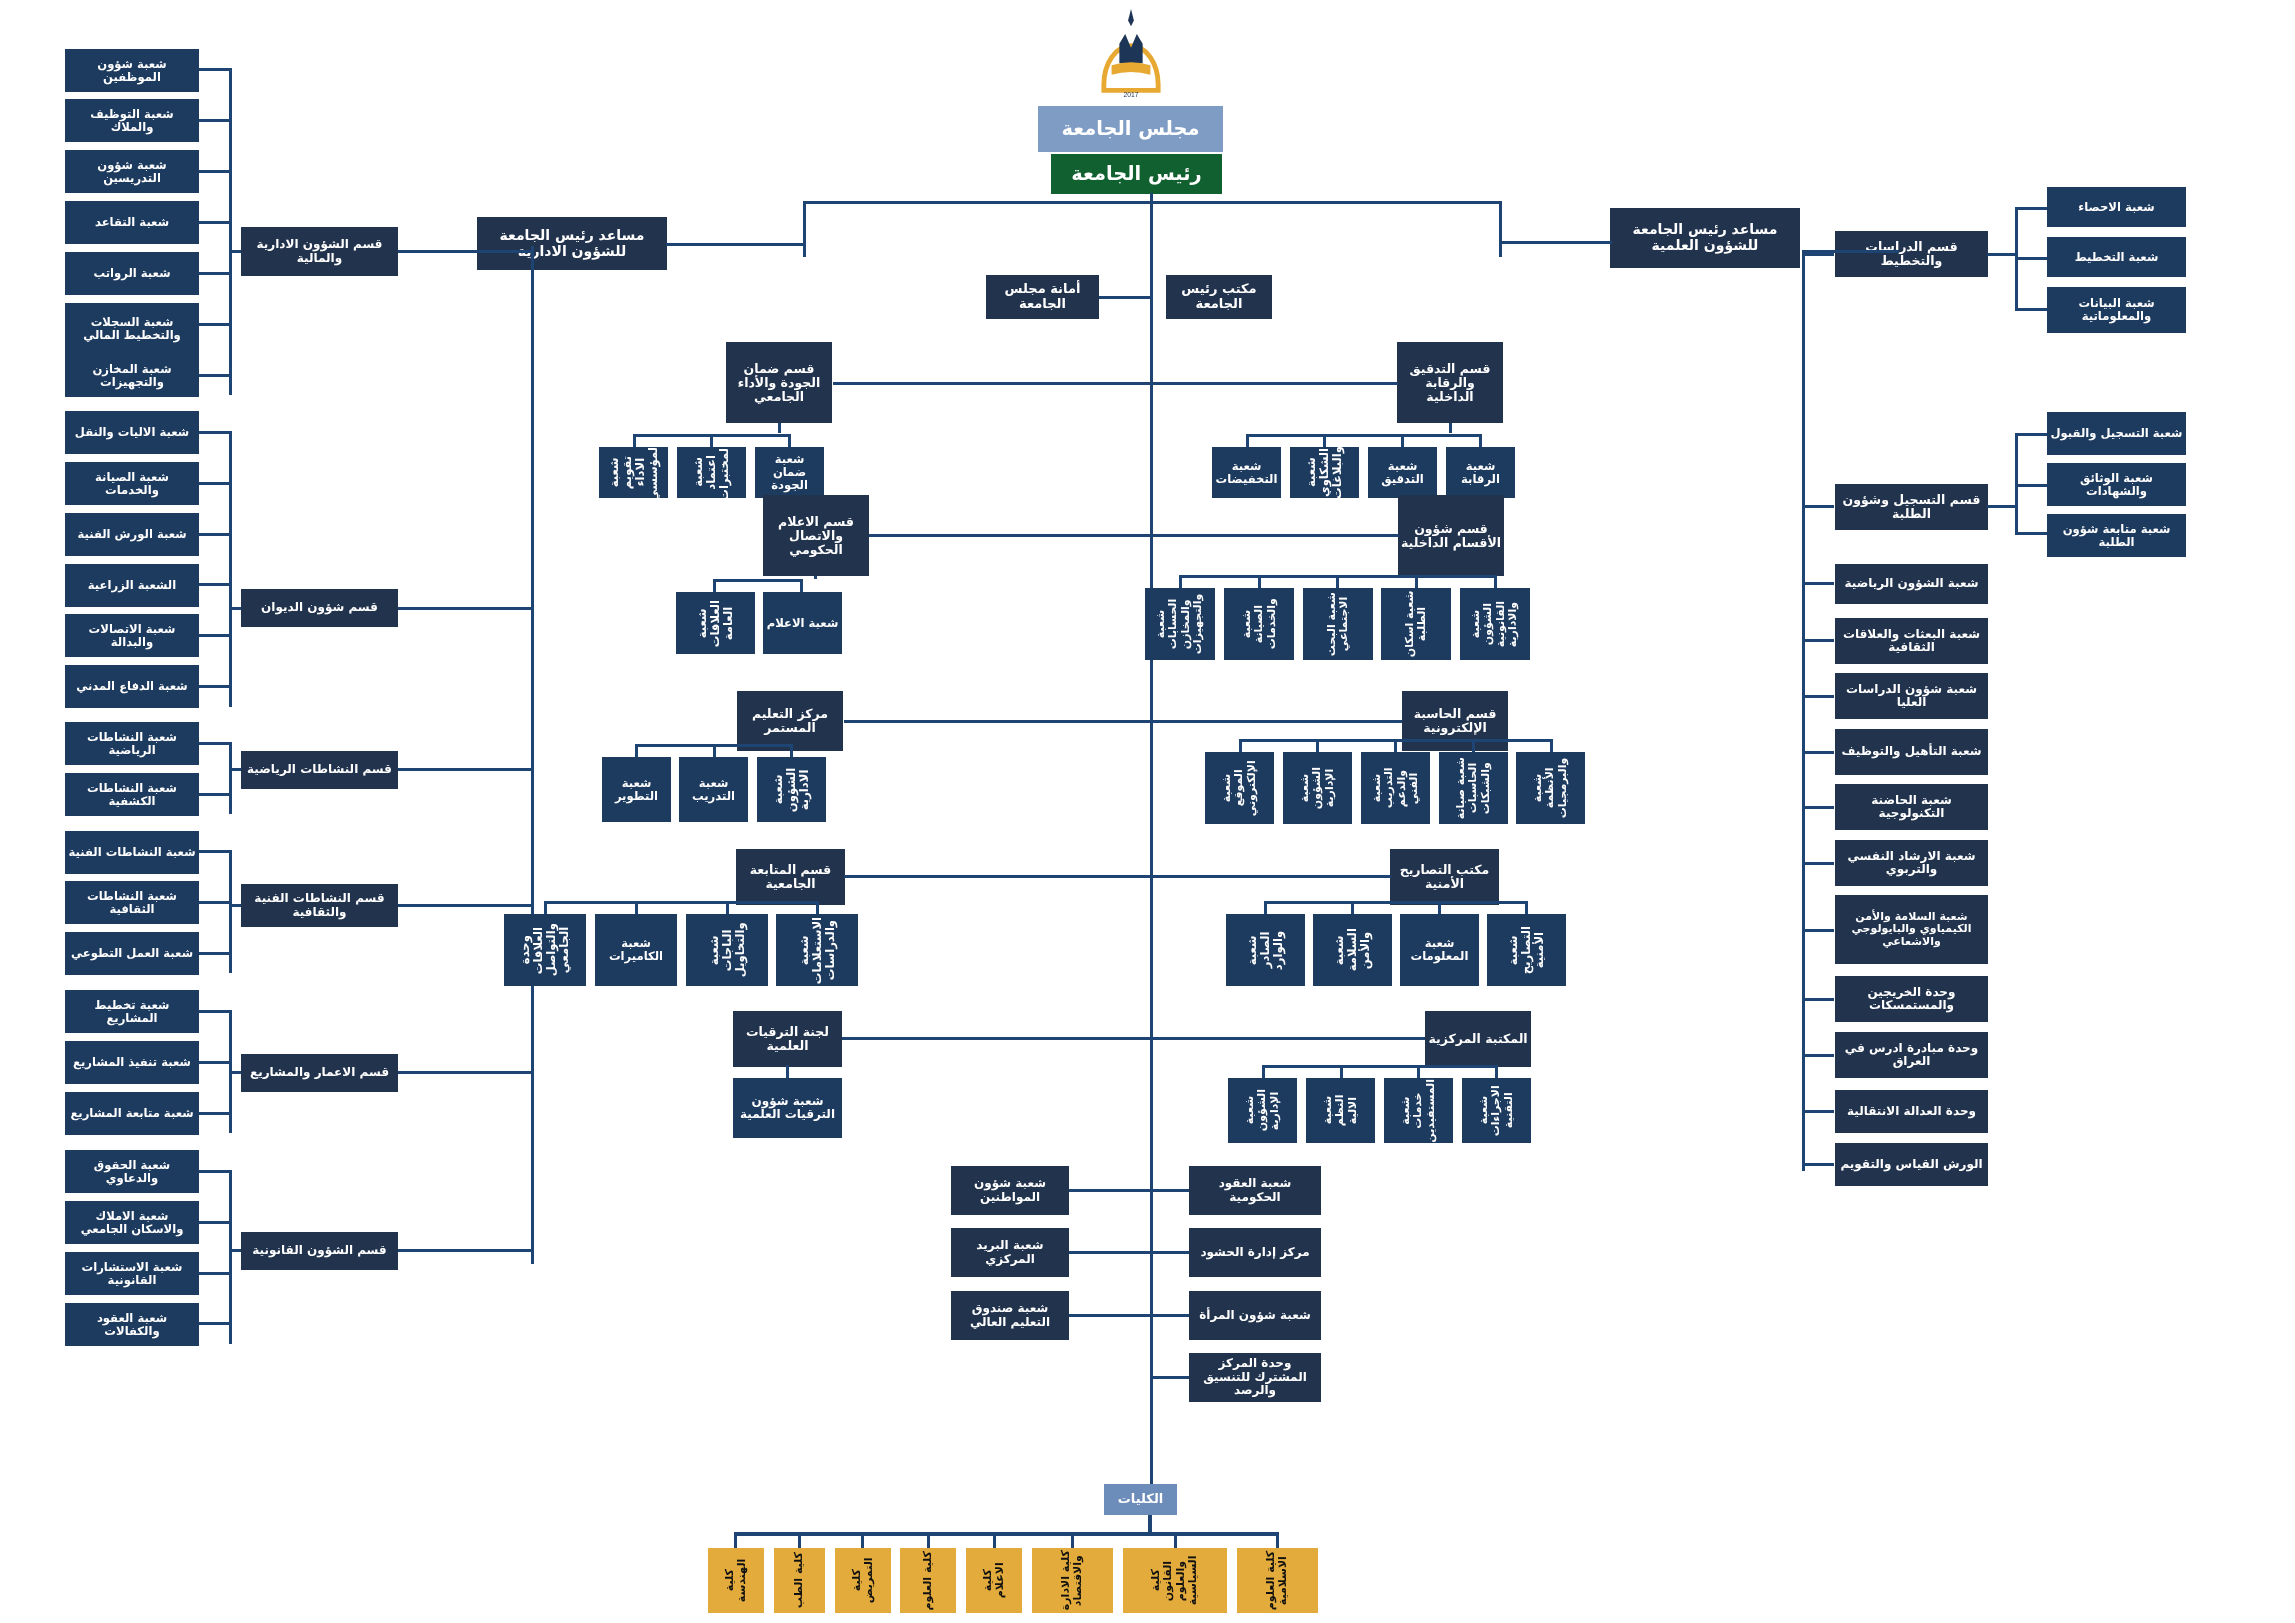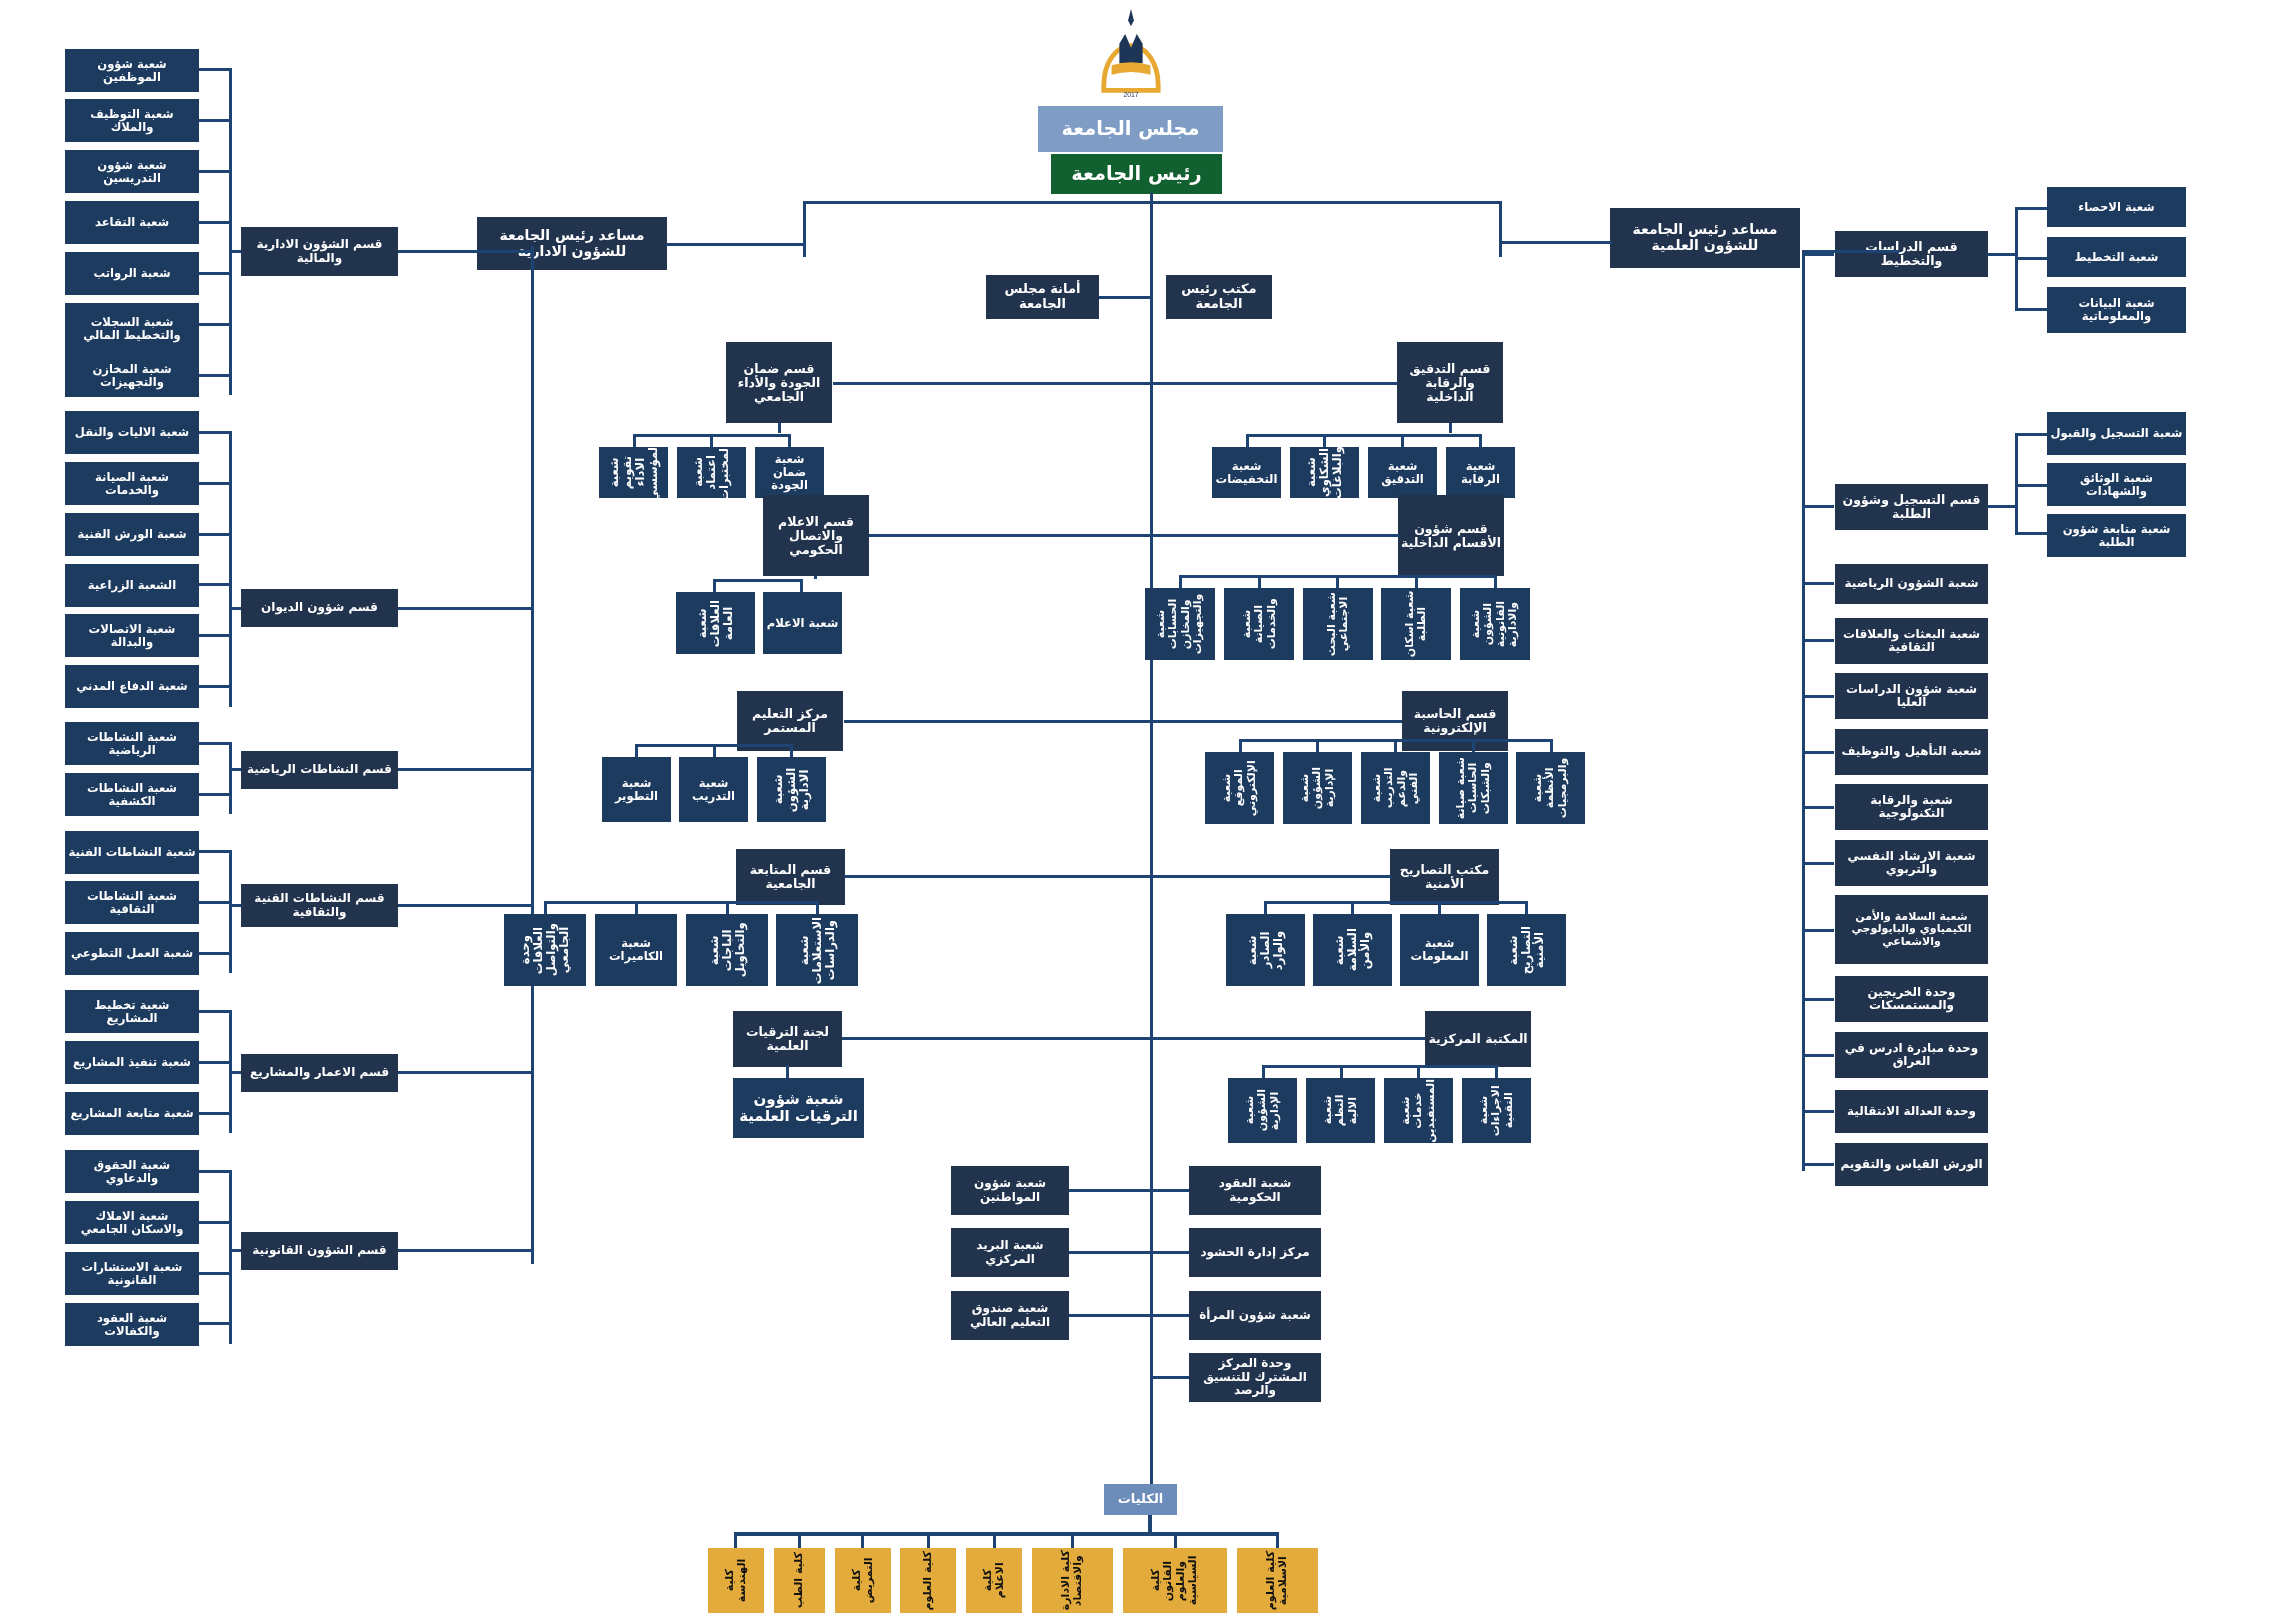"شعبة والرقابة التكنولوجية" div.box { text: والرقابة -> الحاضنة }
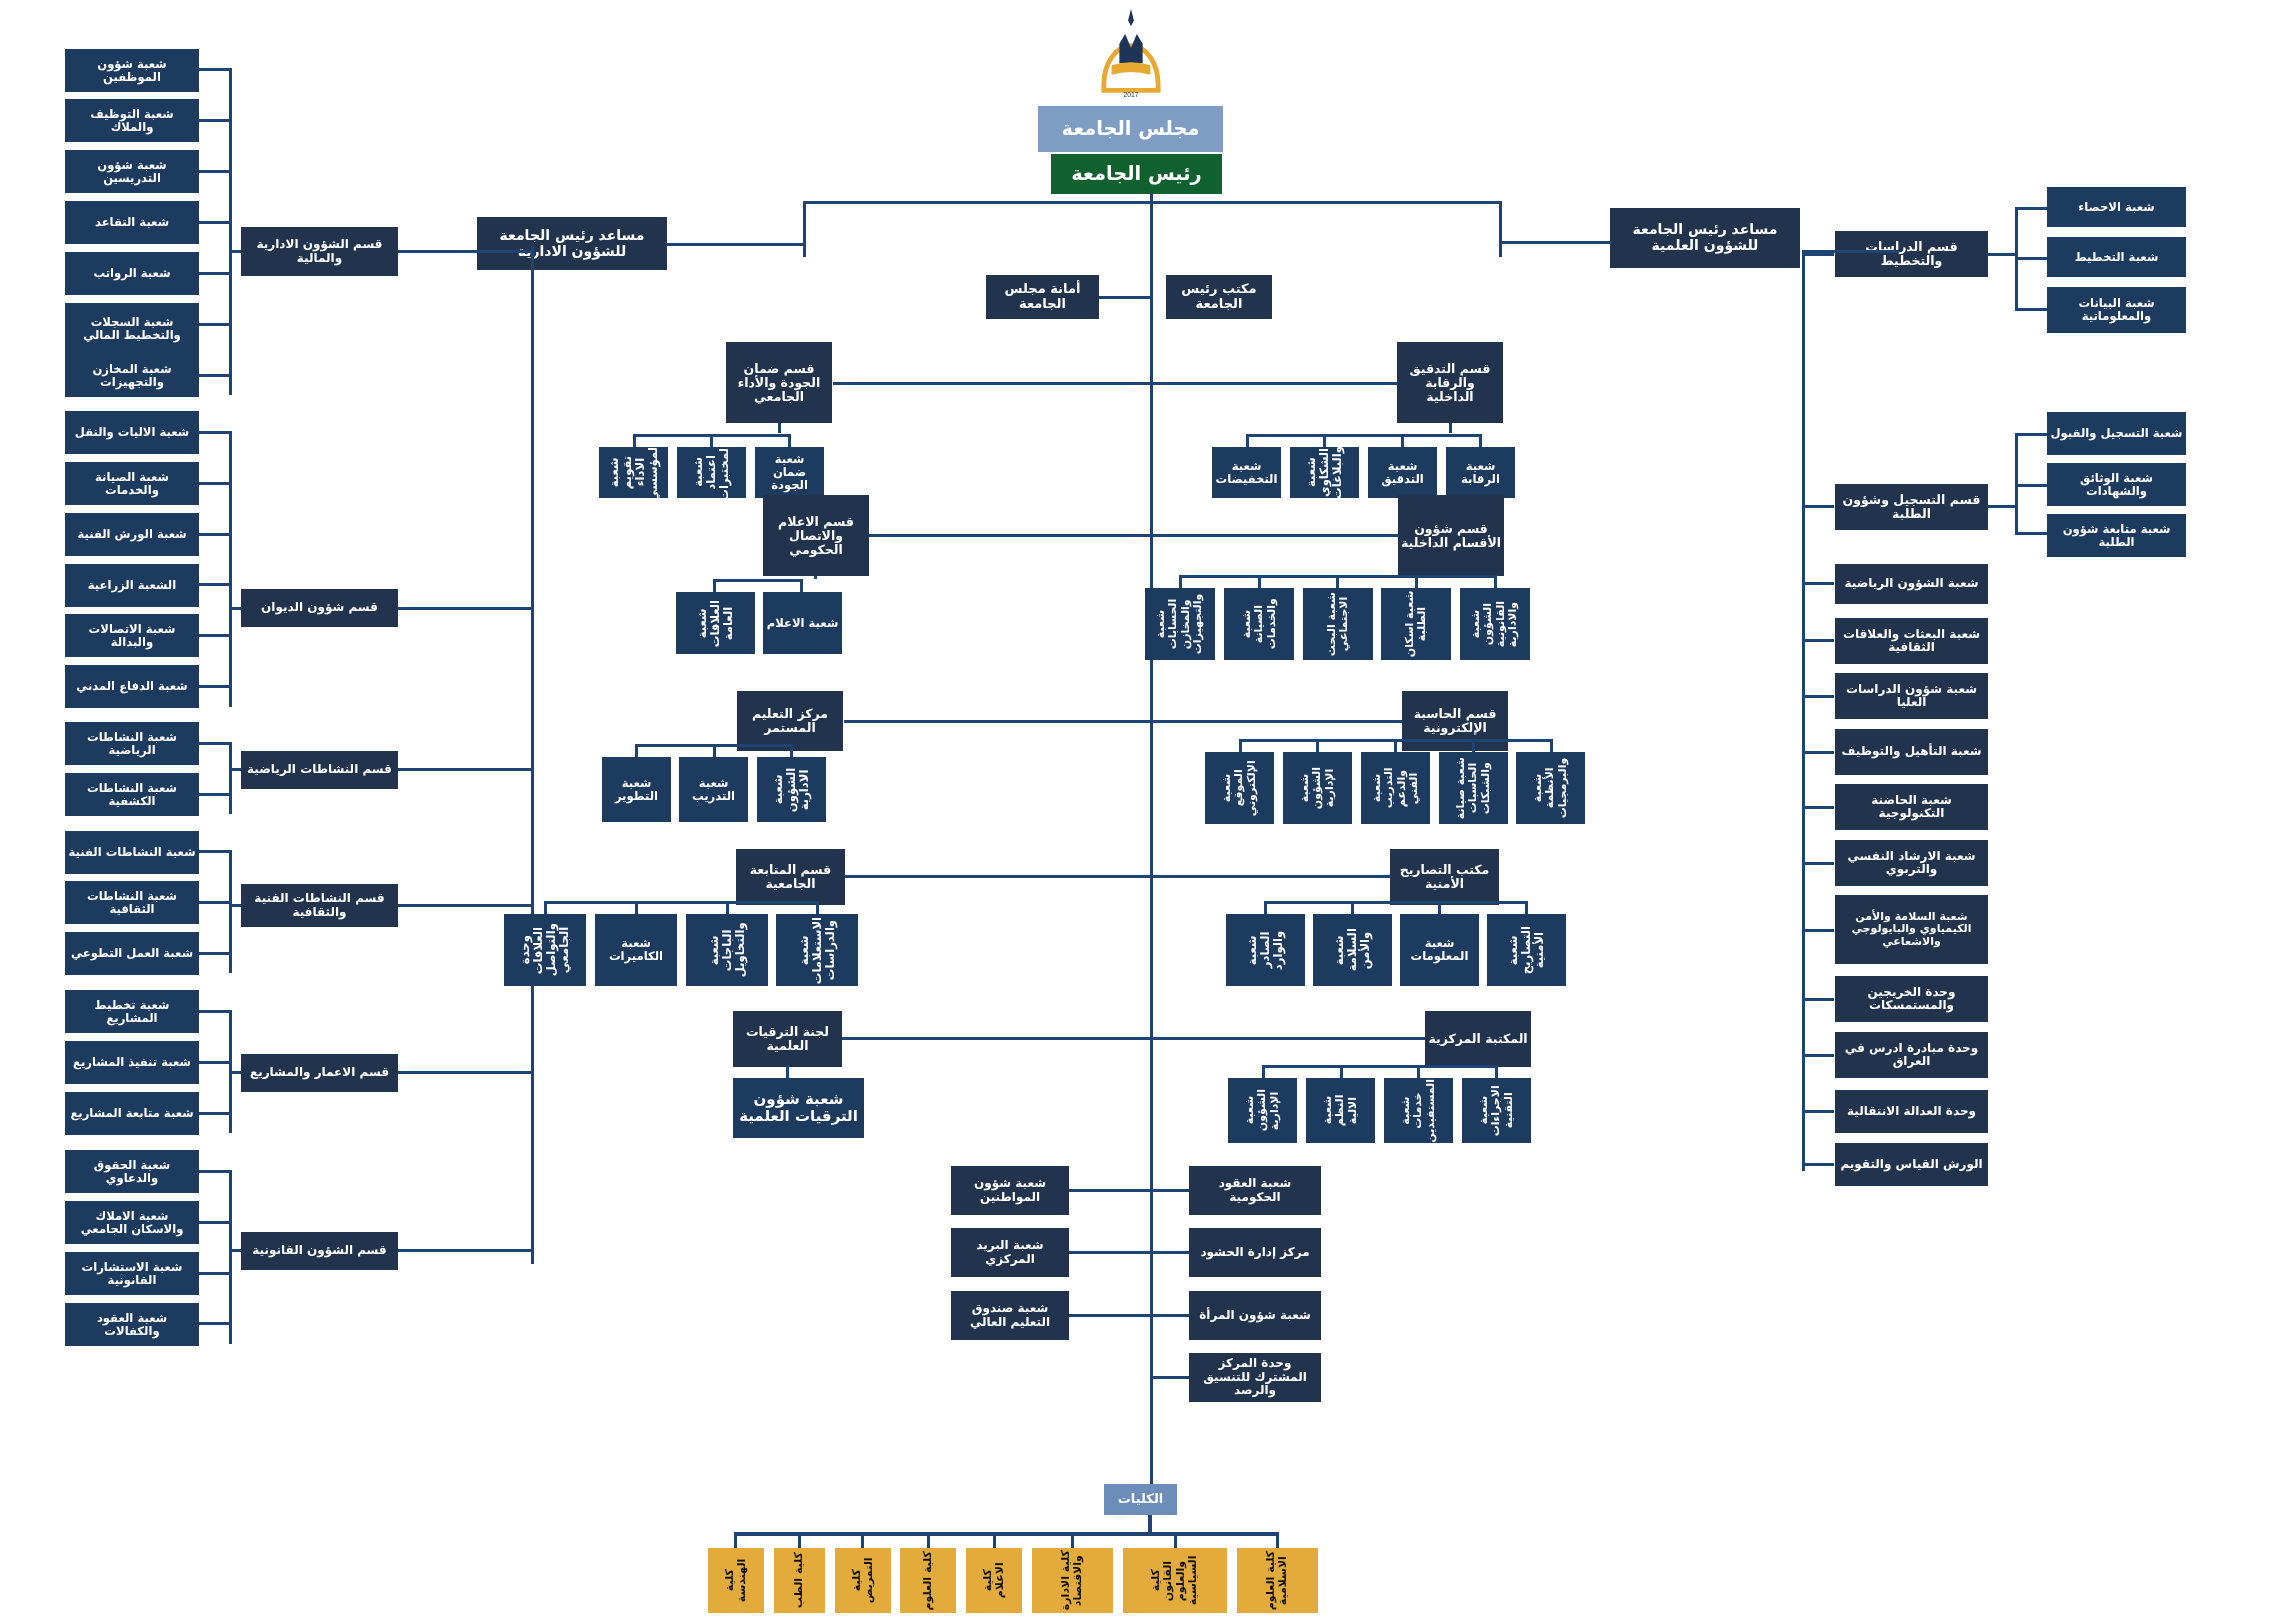"شعبة شؤون الترقيات العلمية" div.box { font-size: 15px -> 12px; width: 131px -> 109px }
